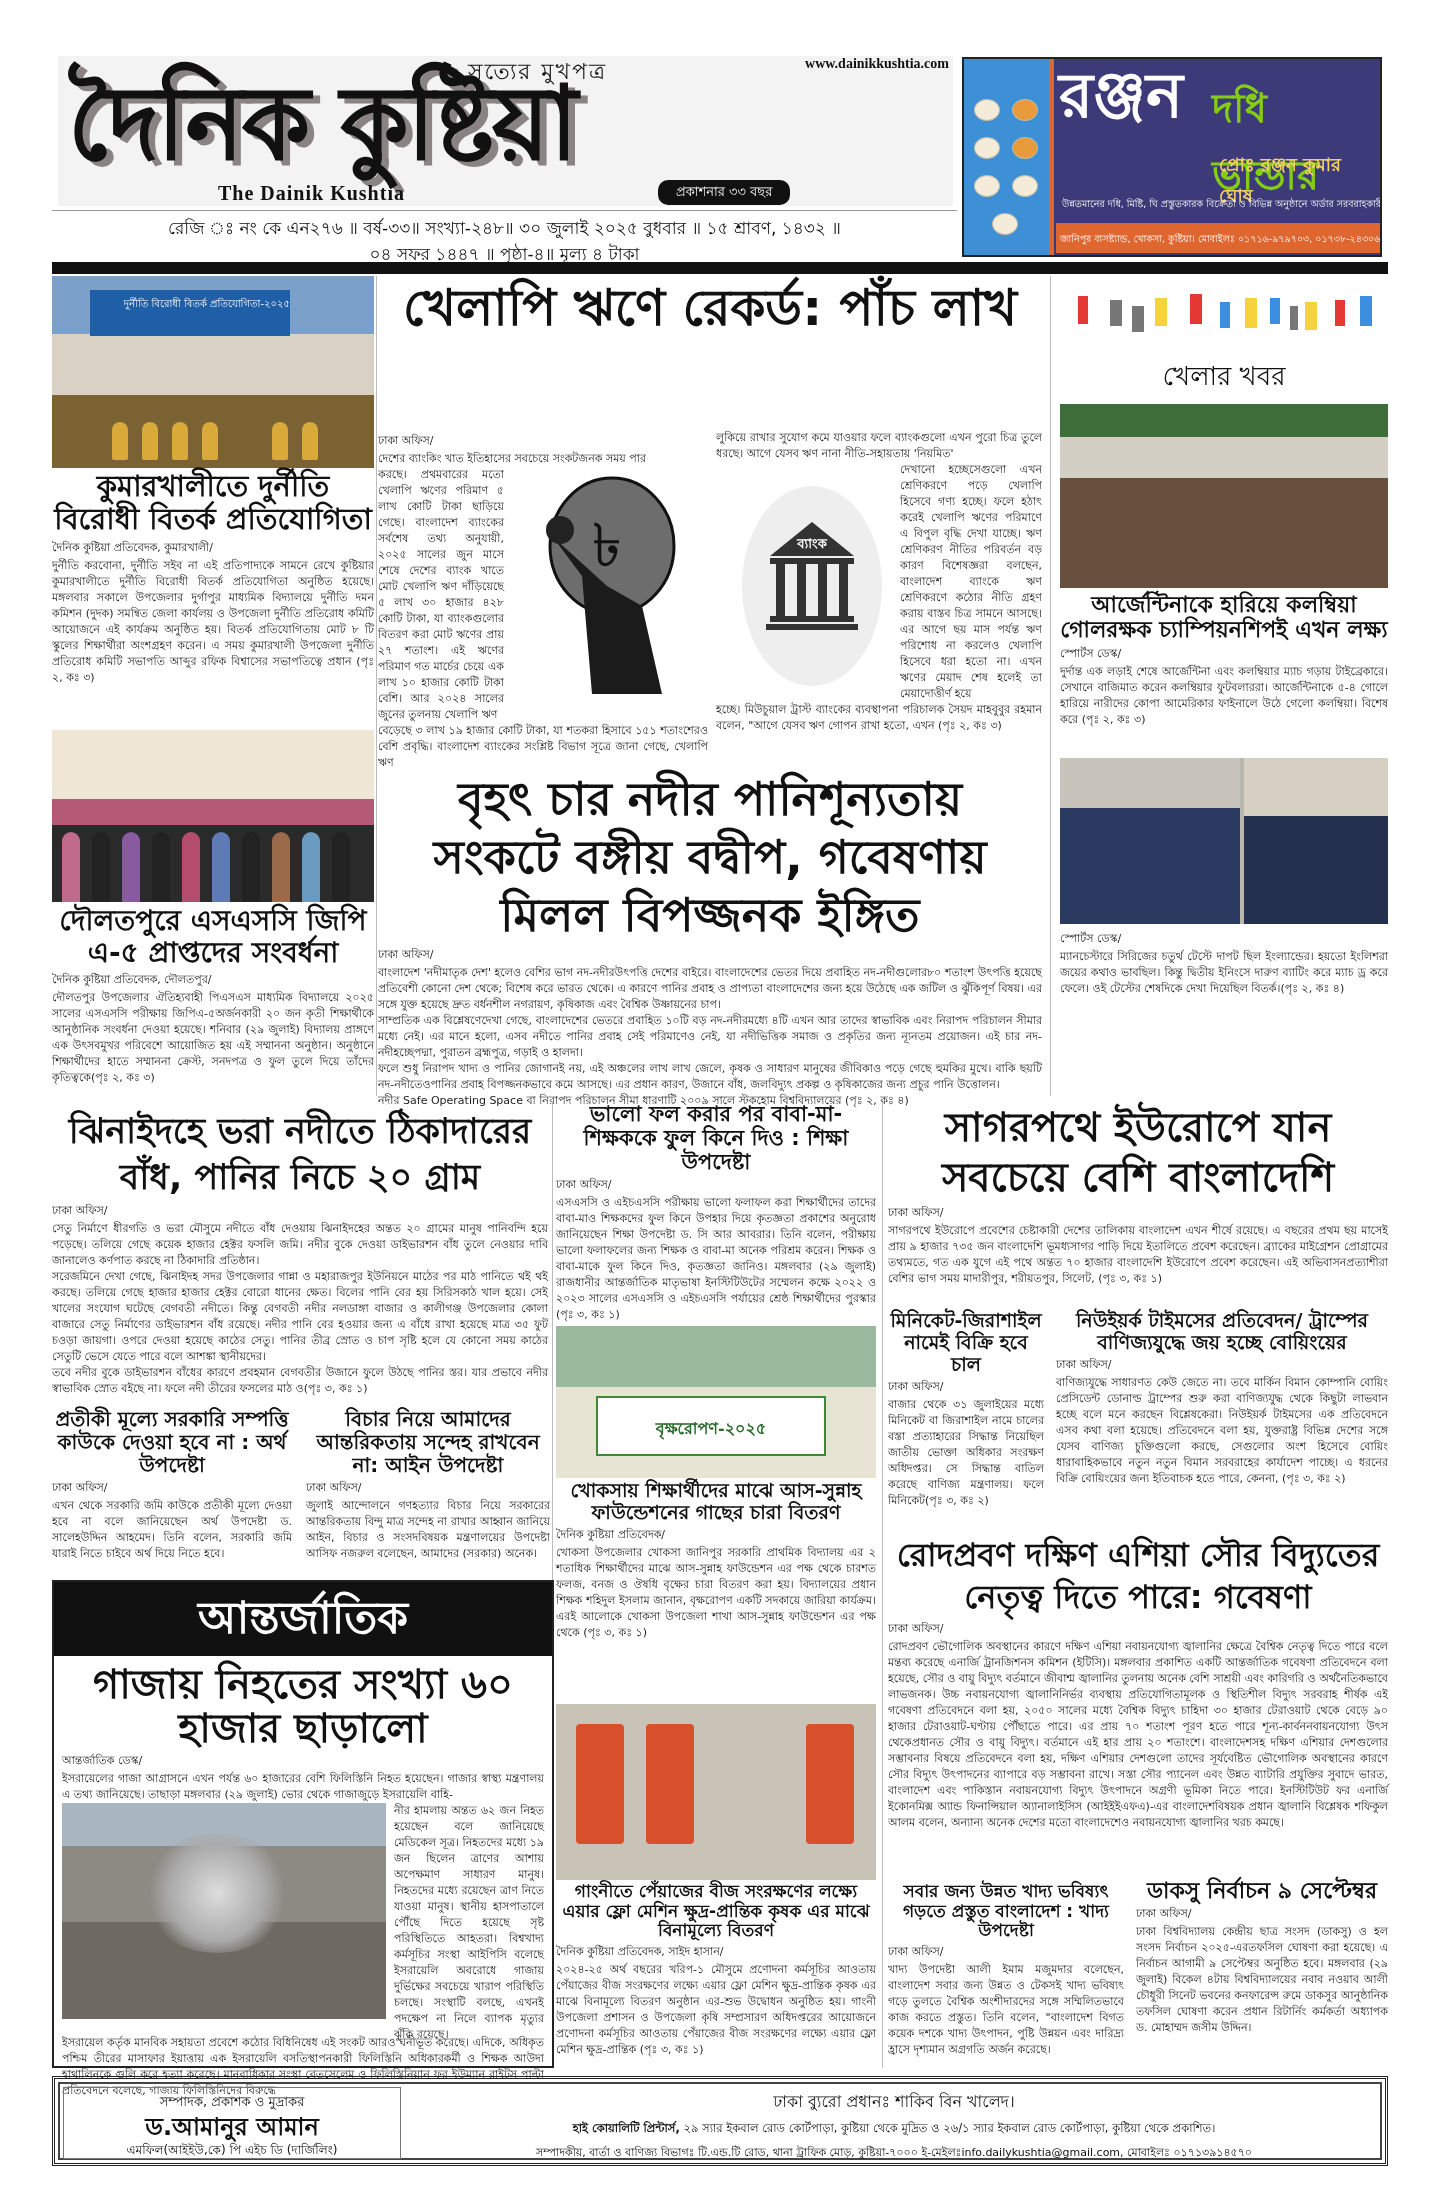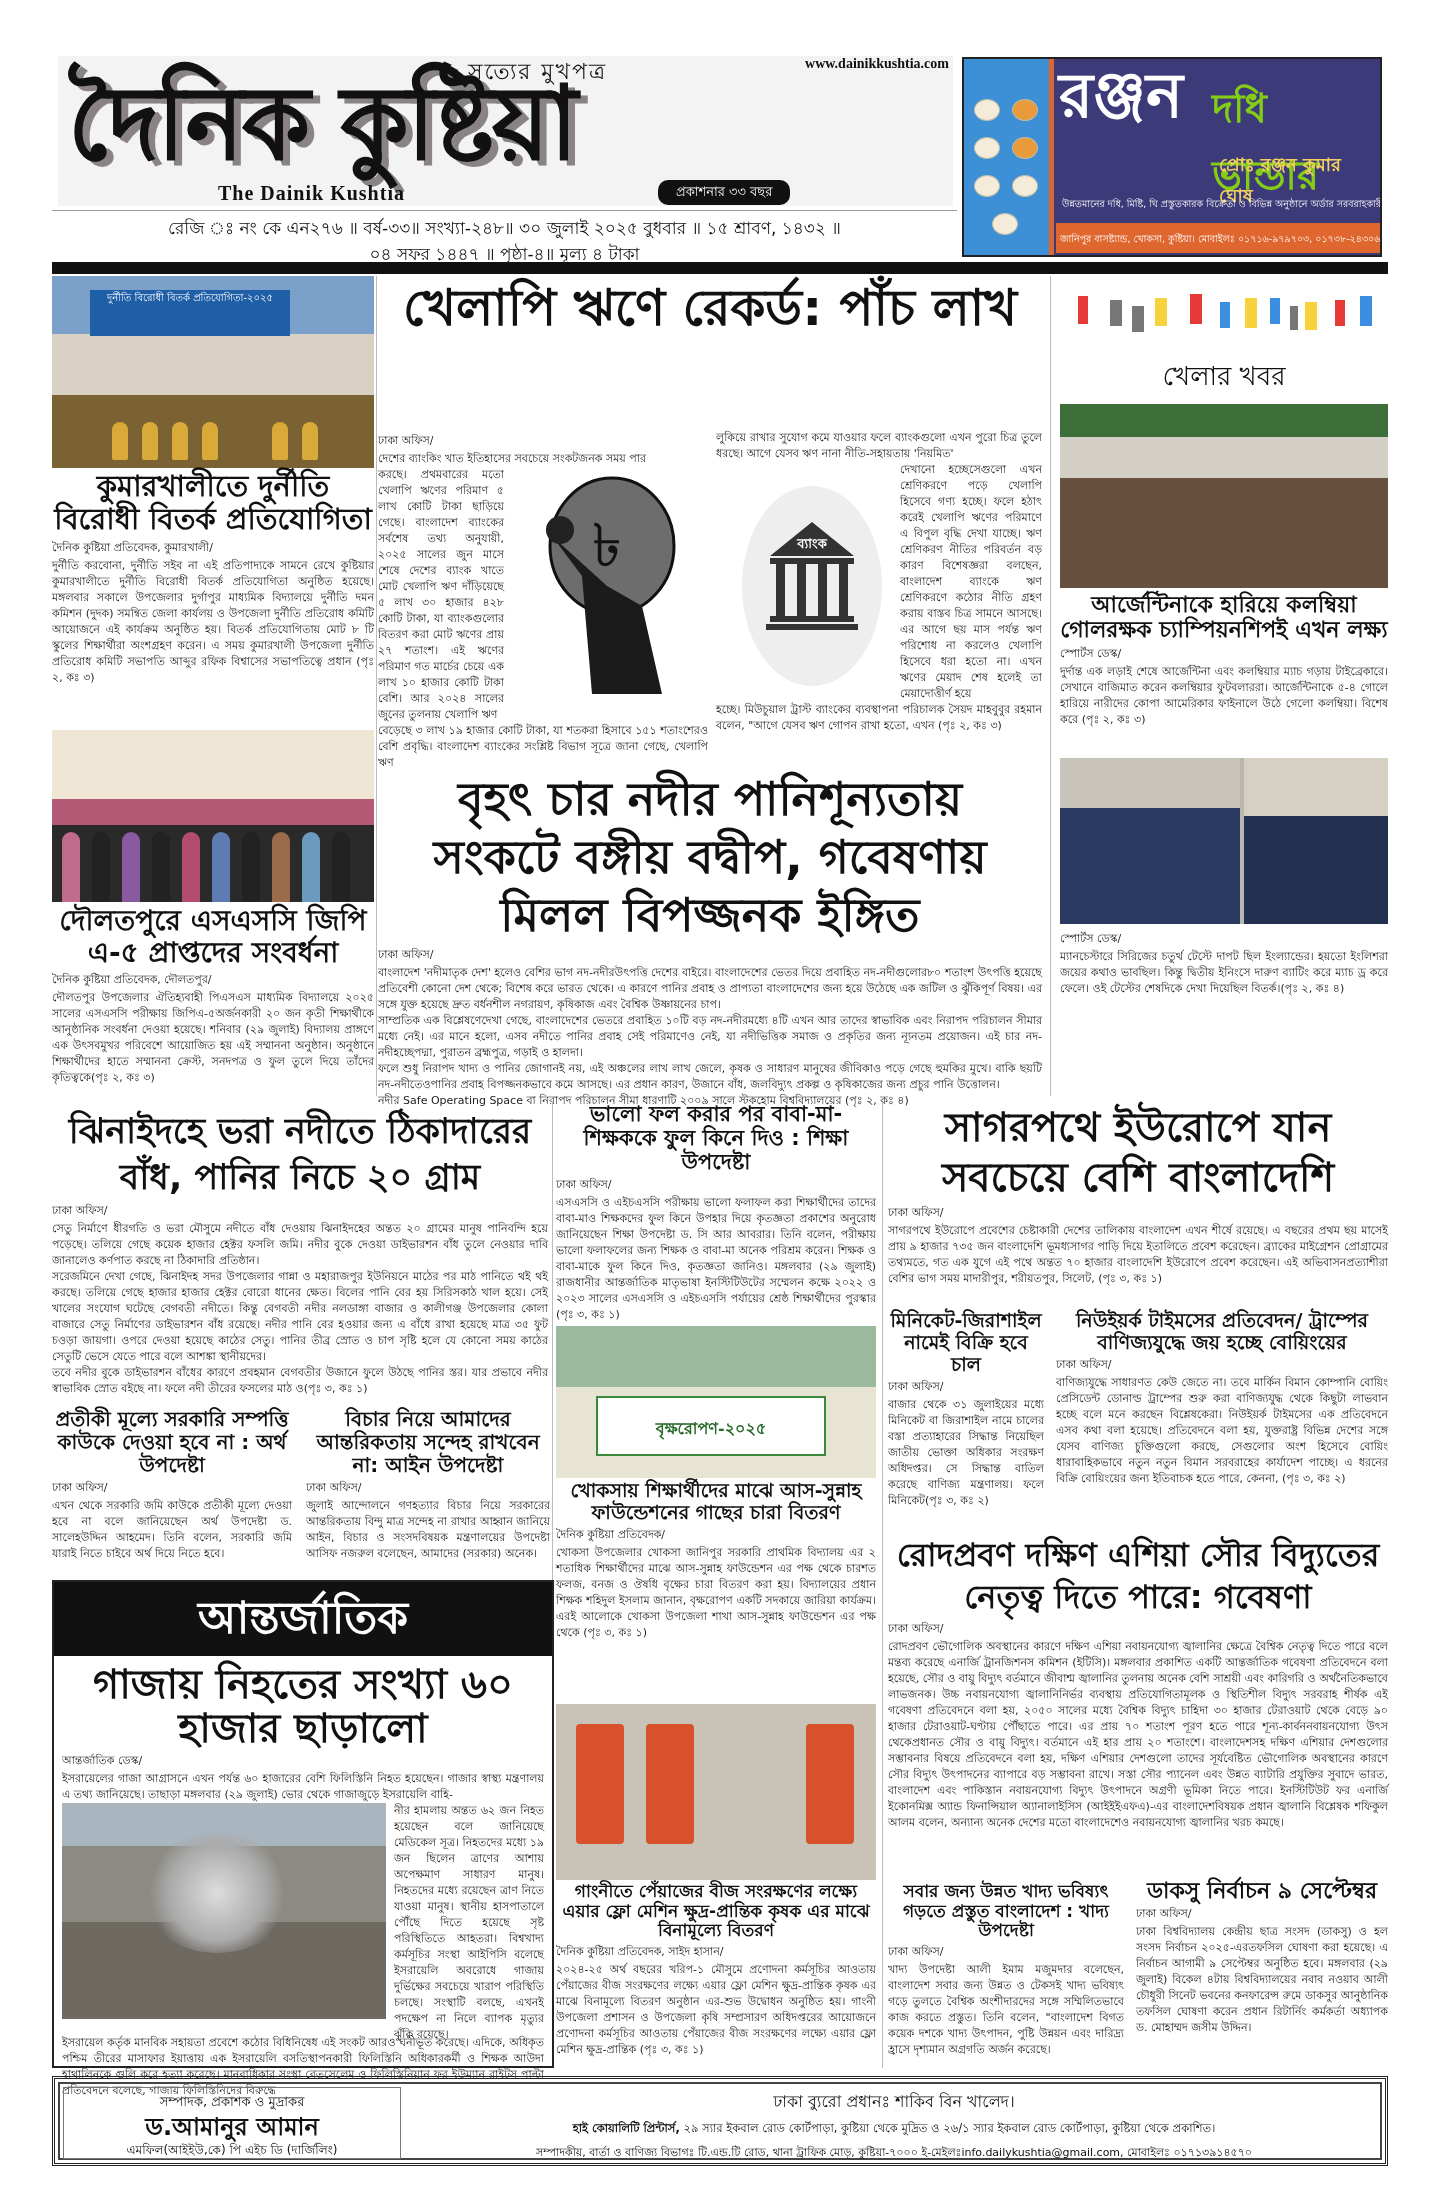"দুর্নীতি বিরোধী বিতর্ক প্রতিযোগিতা-২০২৫" .ph-debate .banner { padding-top: 0 -> 6px; text-align: center -> right }
